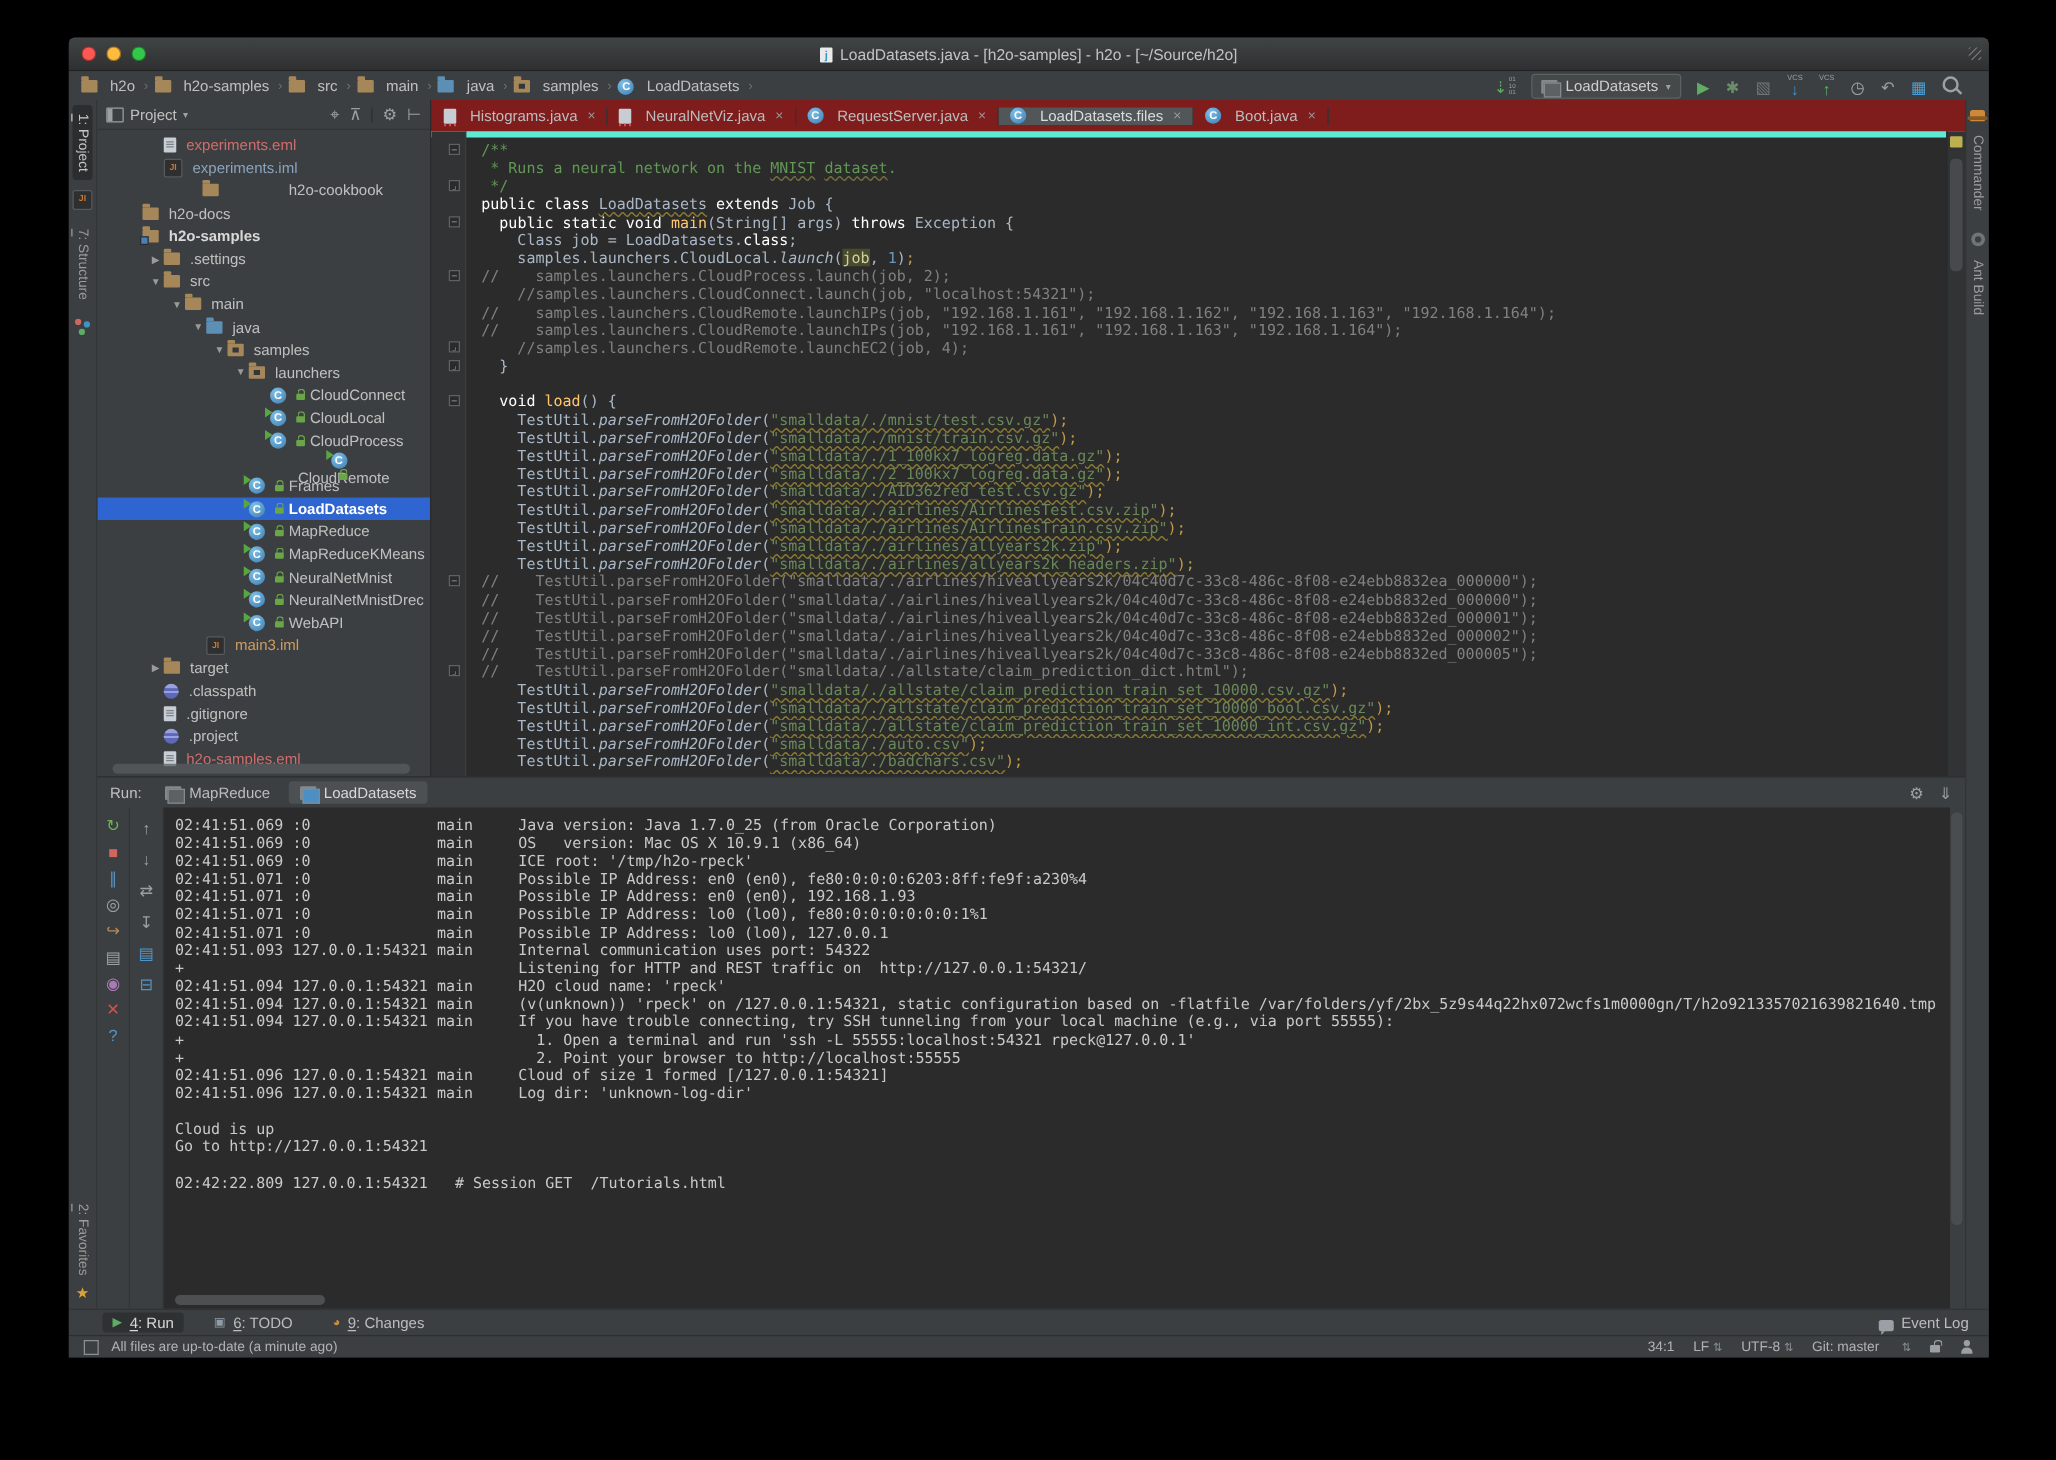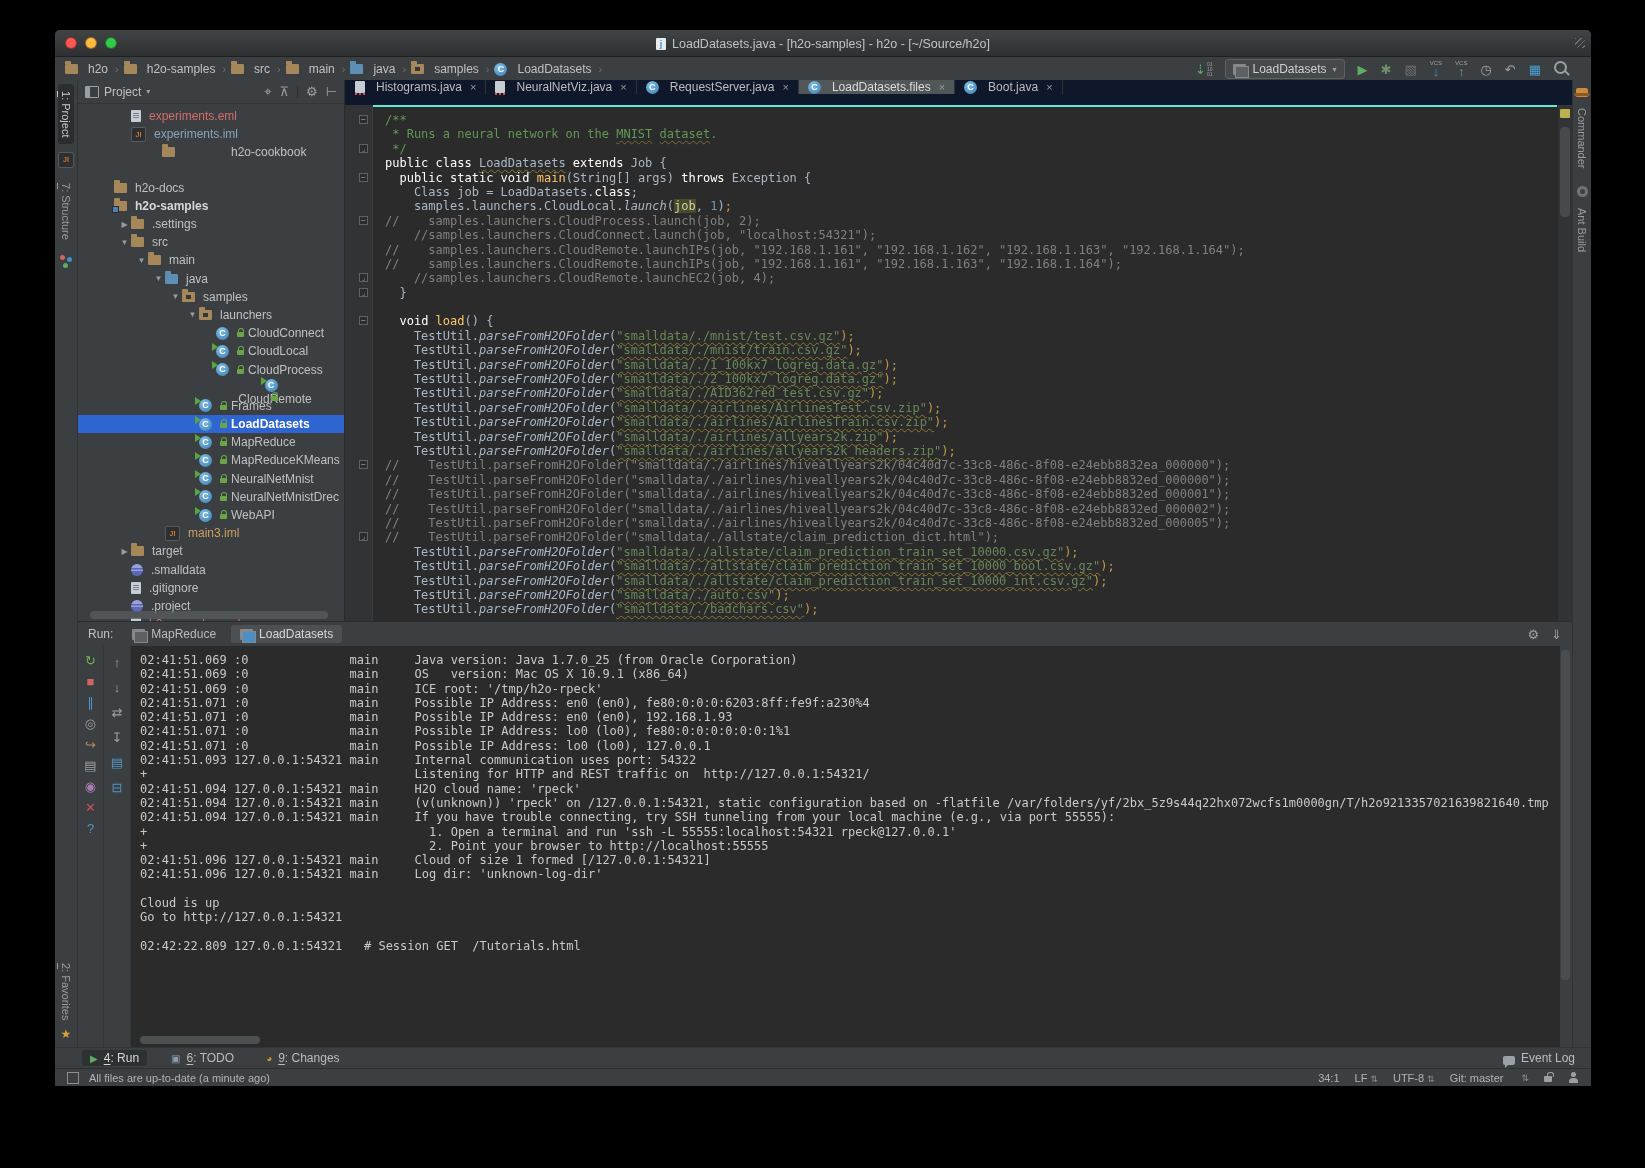"Histograms.java" .tabbar { align-items: flex-start -> center; background: #0f172a -> #7f1d1d; border-bottom: 2px solid #5eead4 -> 5px solid #5eead4 }
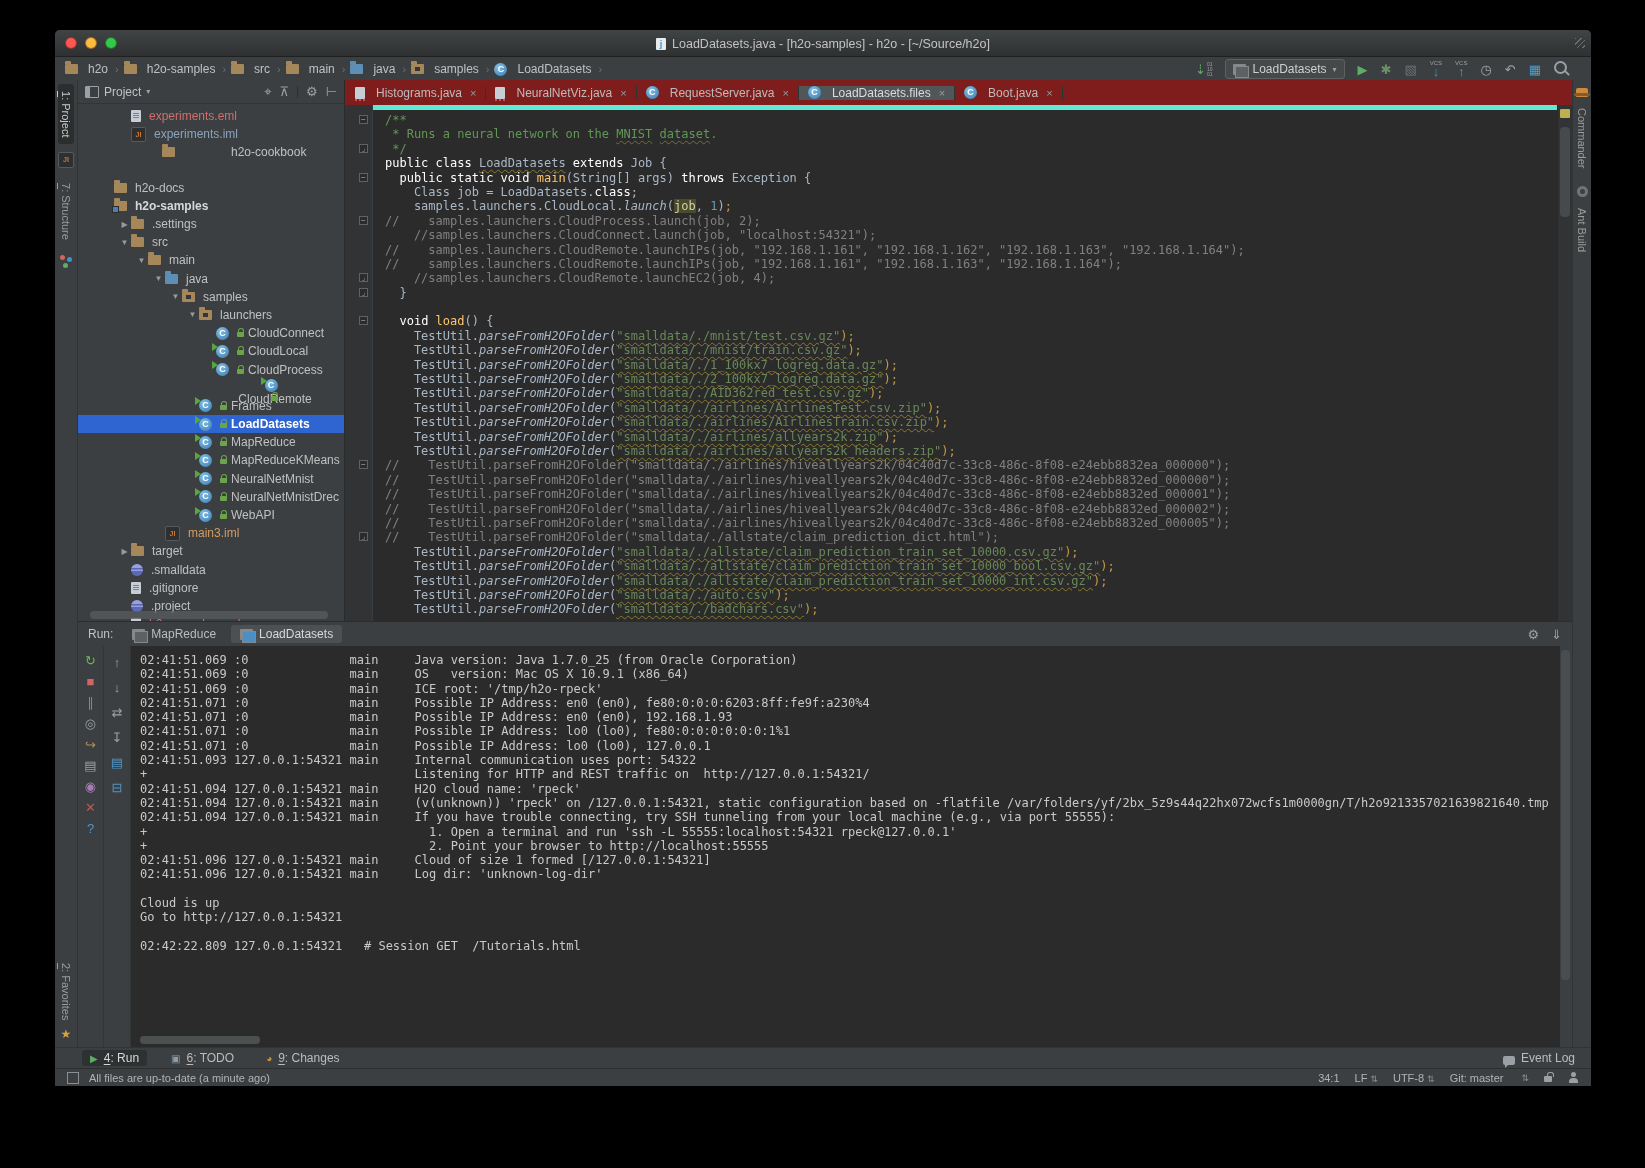"h2o-docs" div.tree-row { margin-top: 17px -> none }
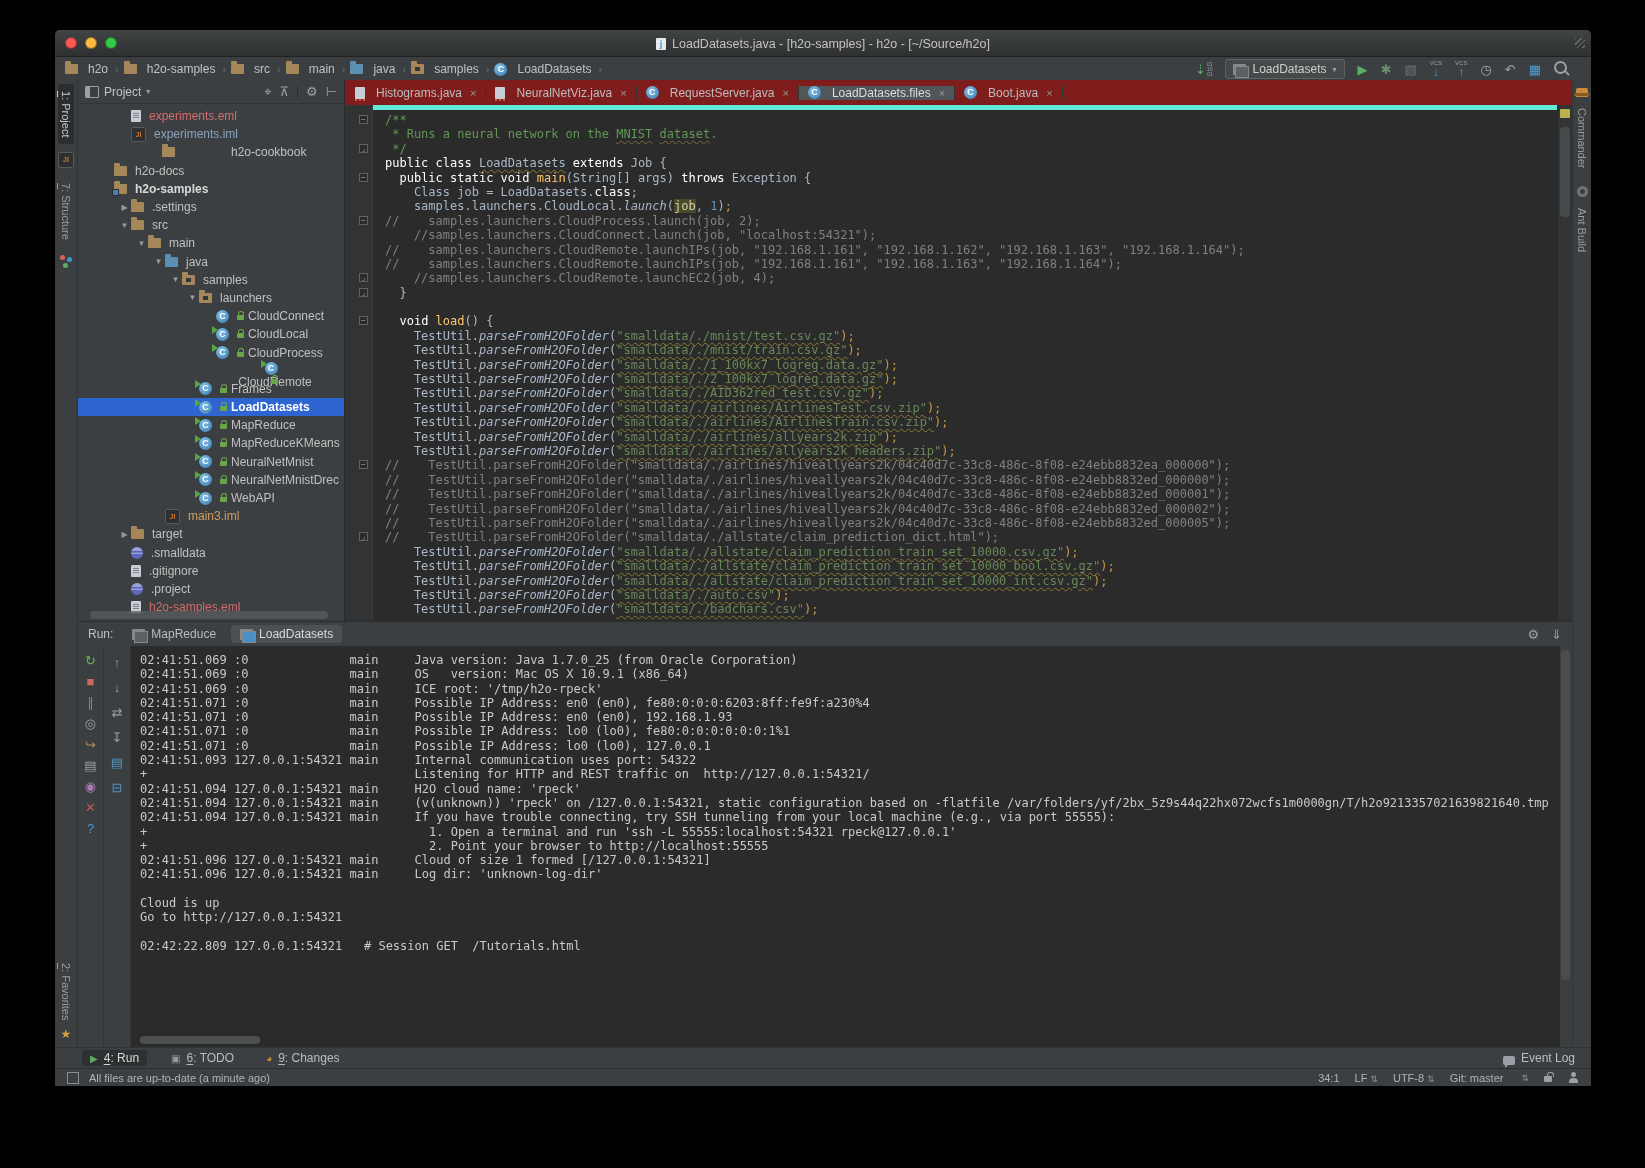".smalldata" span { text: .smalldata -> .classpath }
